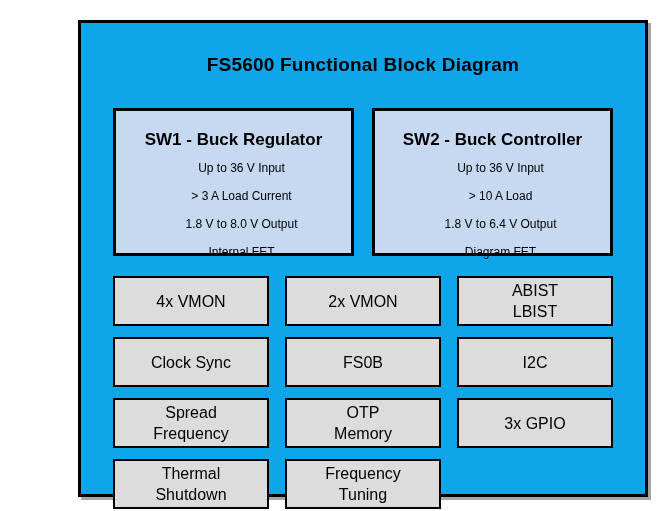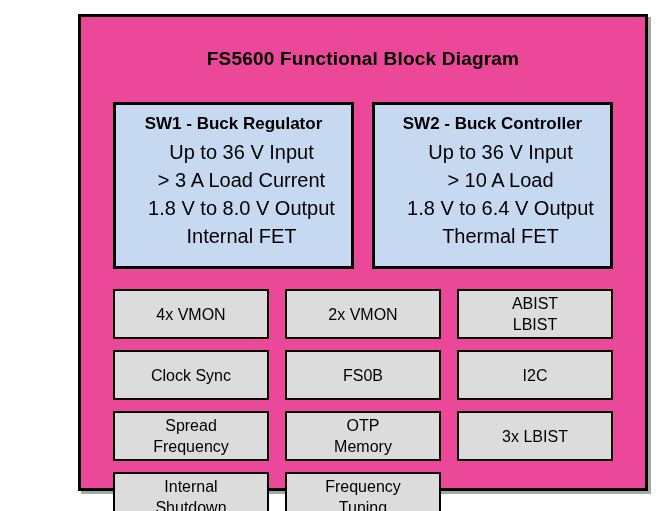"FS5600 Functional Block Diagram" .frame { background: #ec4899 -> #0ea5e9; top: 14px -> 20px }
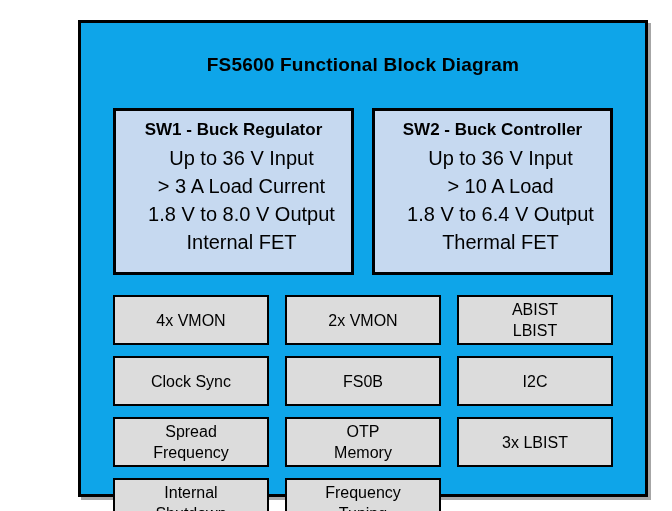"SW1 - Buck Regulator" .sw-box { height: 167px -> 148px; padding-top: 4px -> 14px }
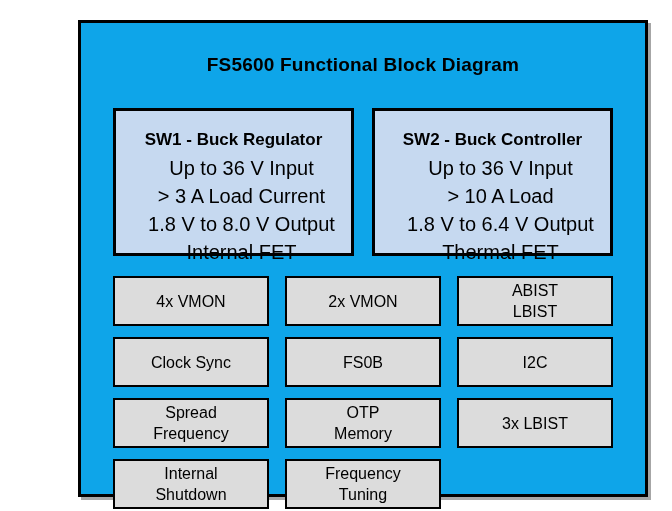"Up to 36 V Input" .sw-line { font-size: 20px -> 12px }
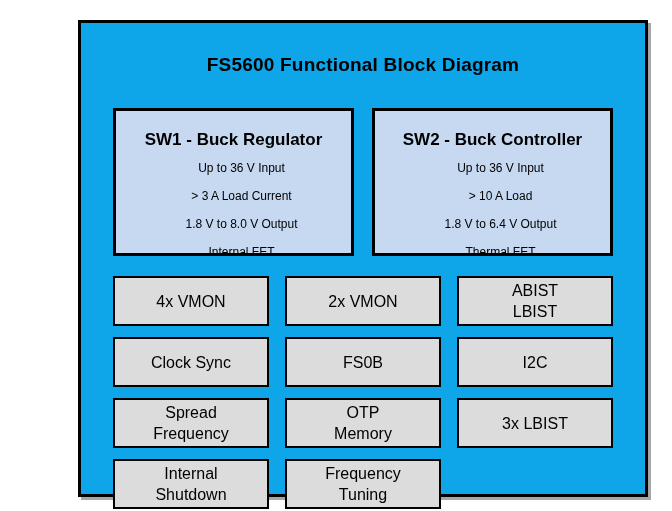"Thermal FET" div.sw-line { text: Thermal -> Diagram }
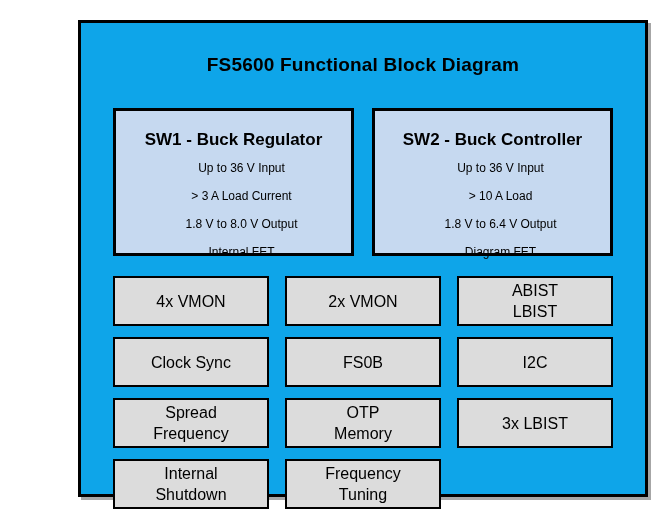"3x LBIST" div.feature-block { text: LBIST -> GPIO }
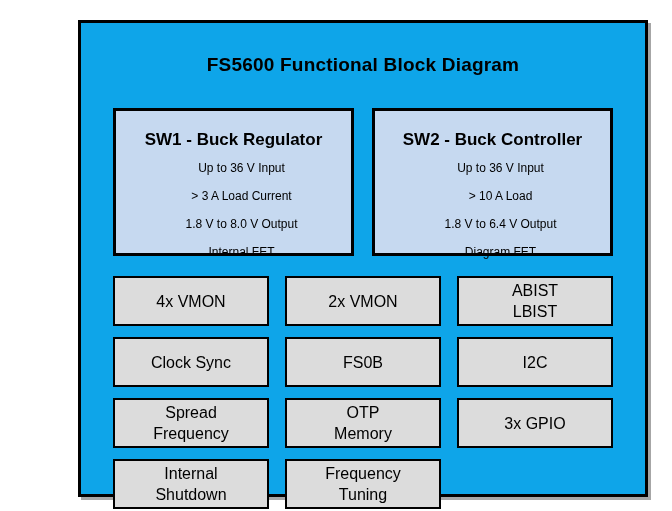"Internal" div.feature-block { text: Internal -> Thermal }
